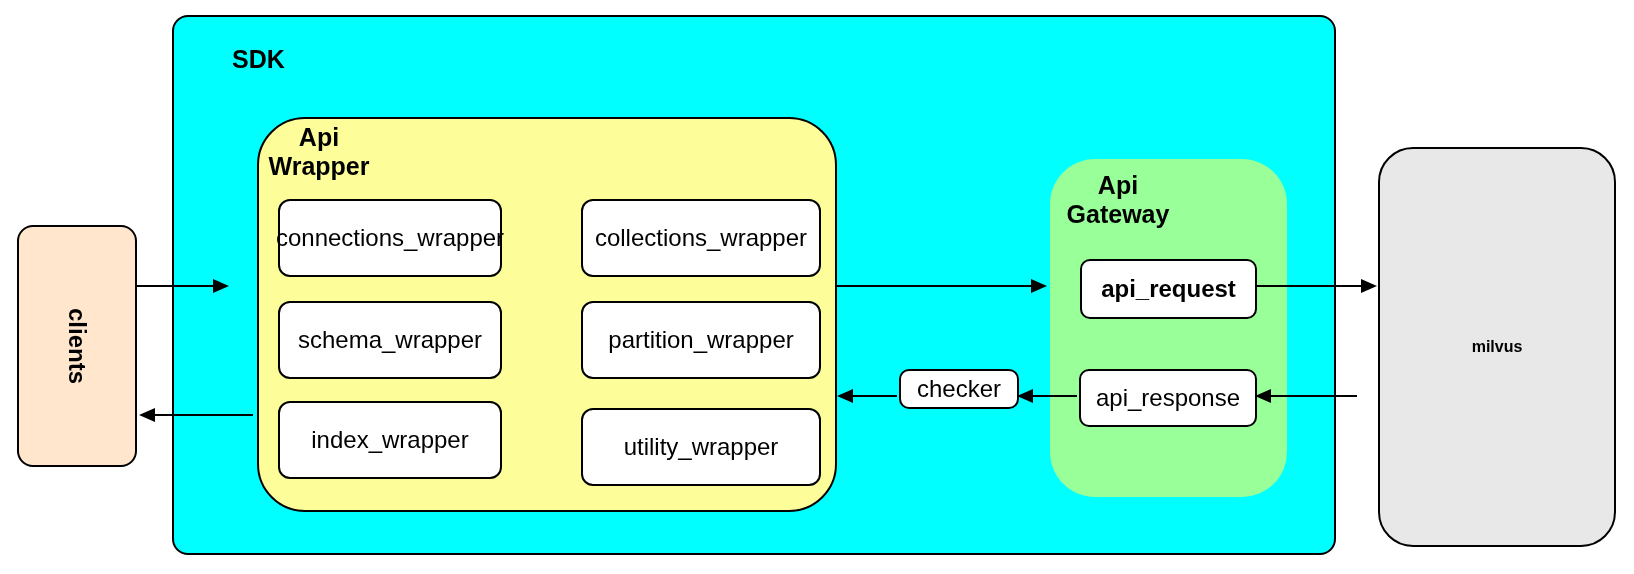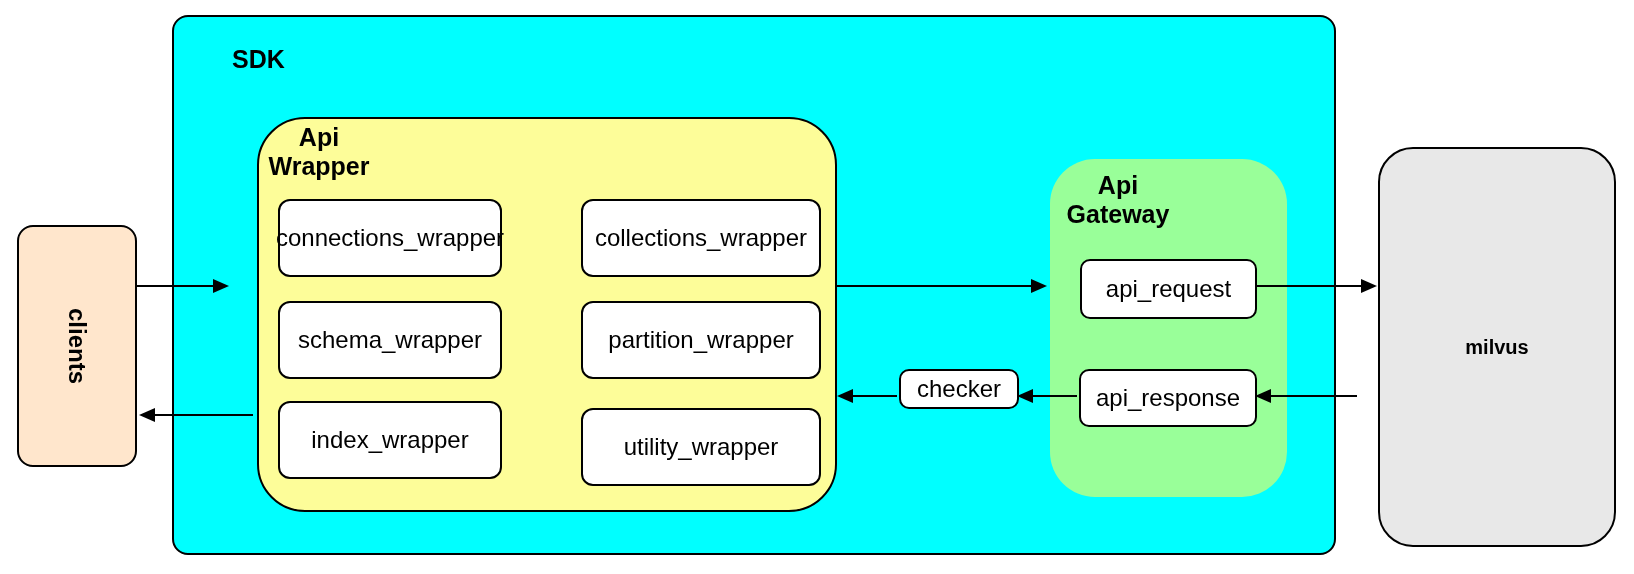"api_request" .n-request { font-weight: none -> bold }
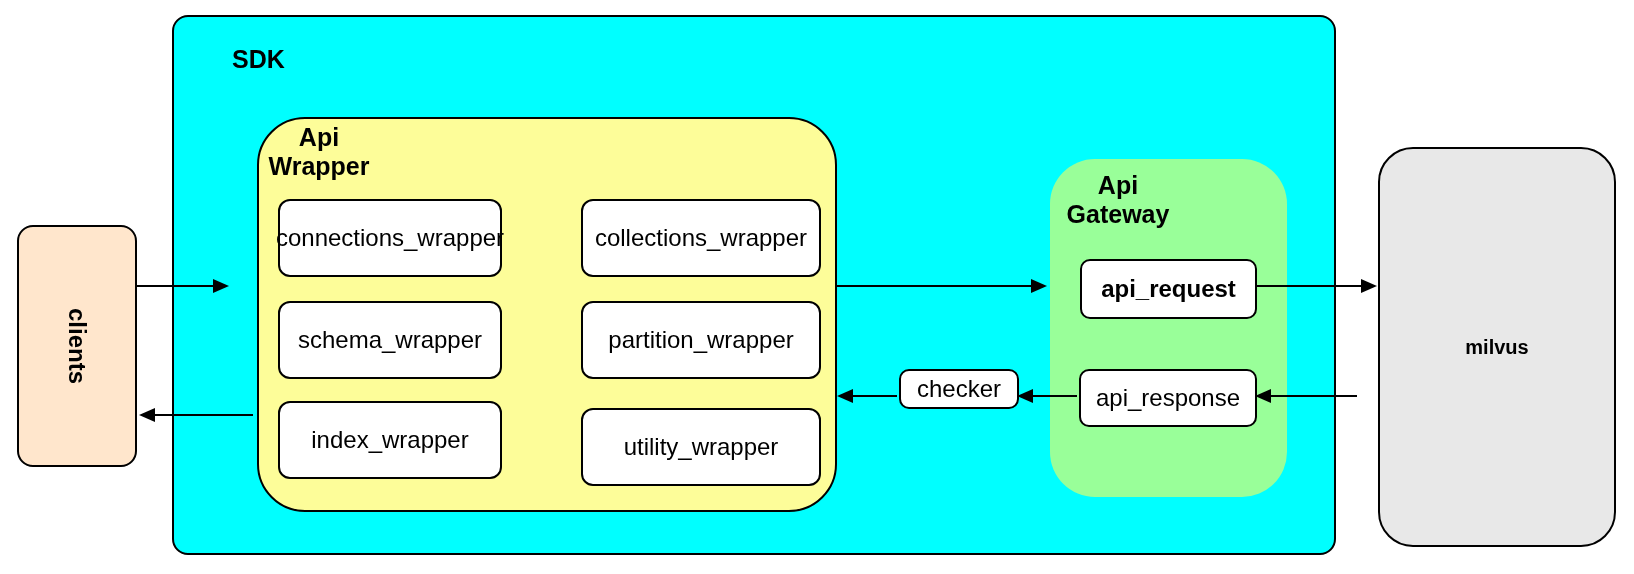"milvus" .milvus { font-size: 20px -> 16px }
